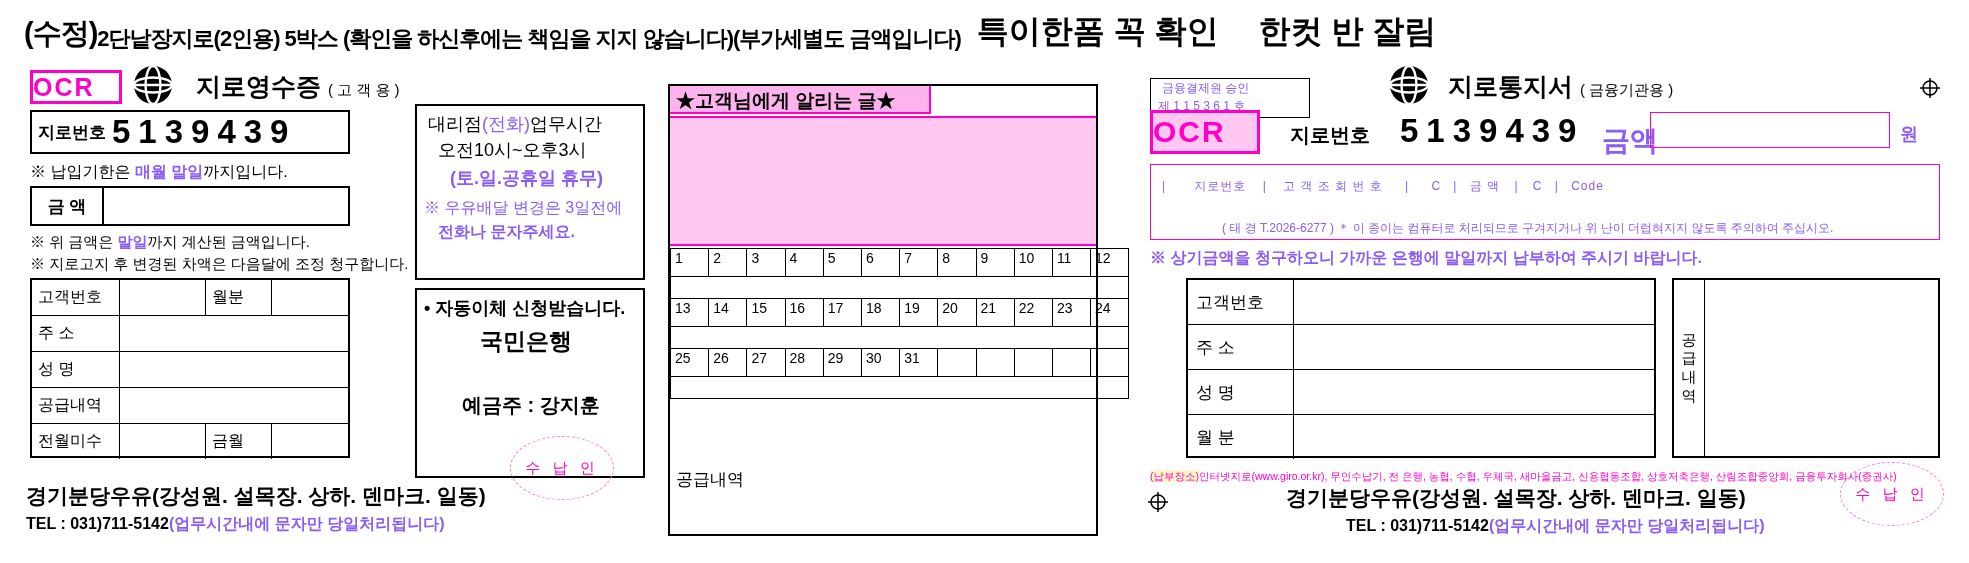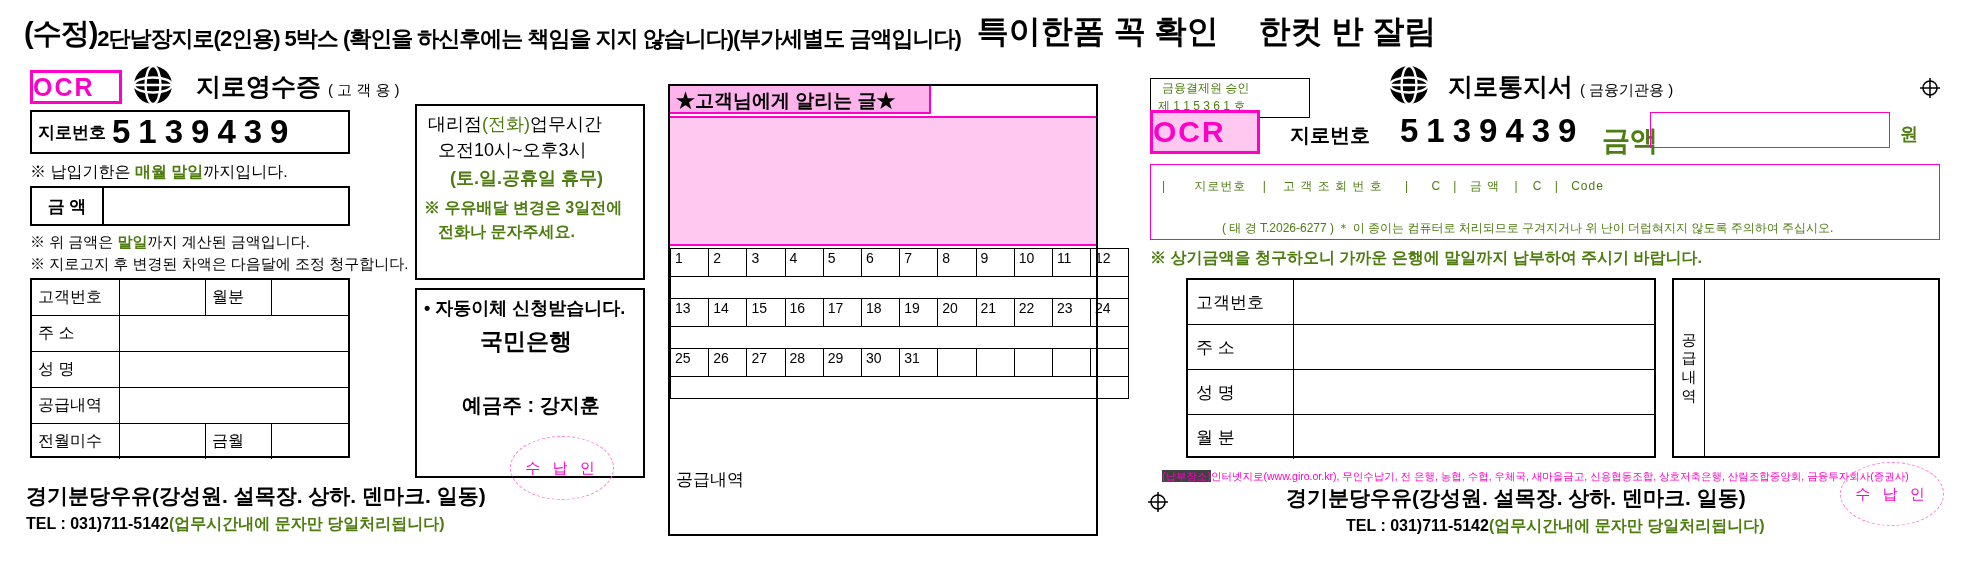"금융결제원 승인" .pink { color: #4d7c0f -> #8b5cf6 }
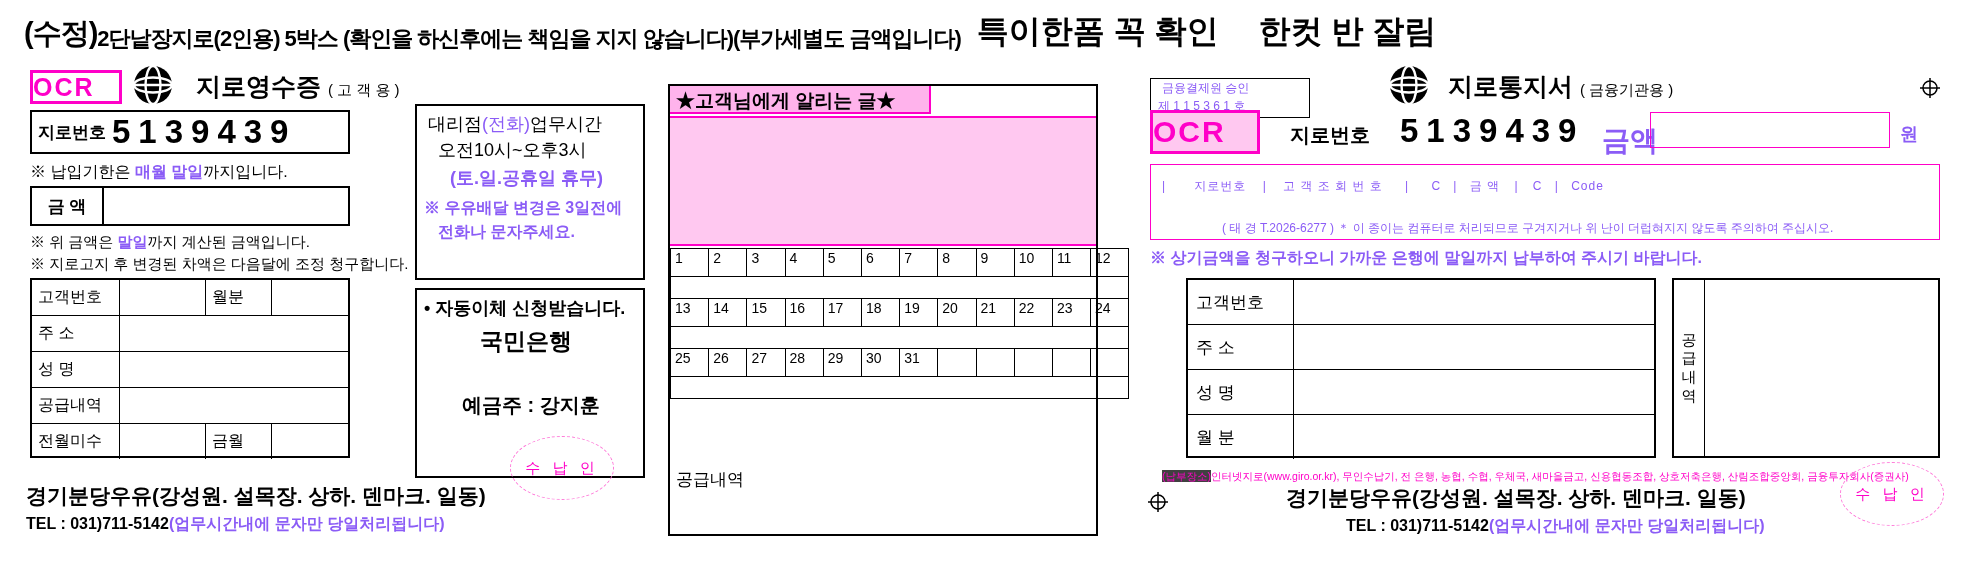"※ 우유배달 변경은 3일전에" div.lbl { font-weight: bold -> normal }
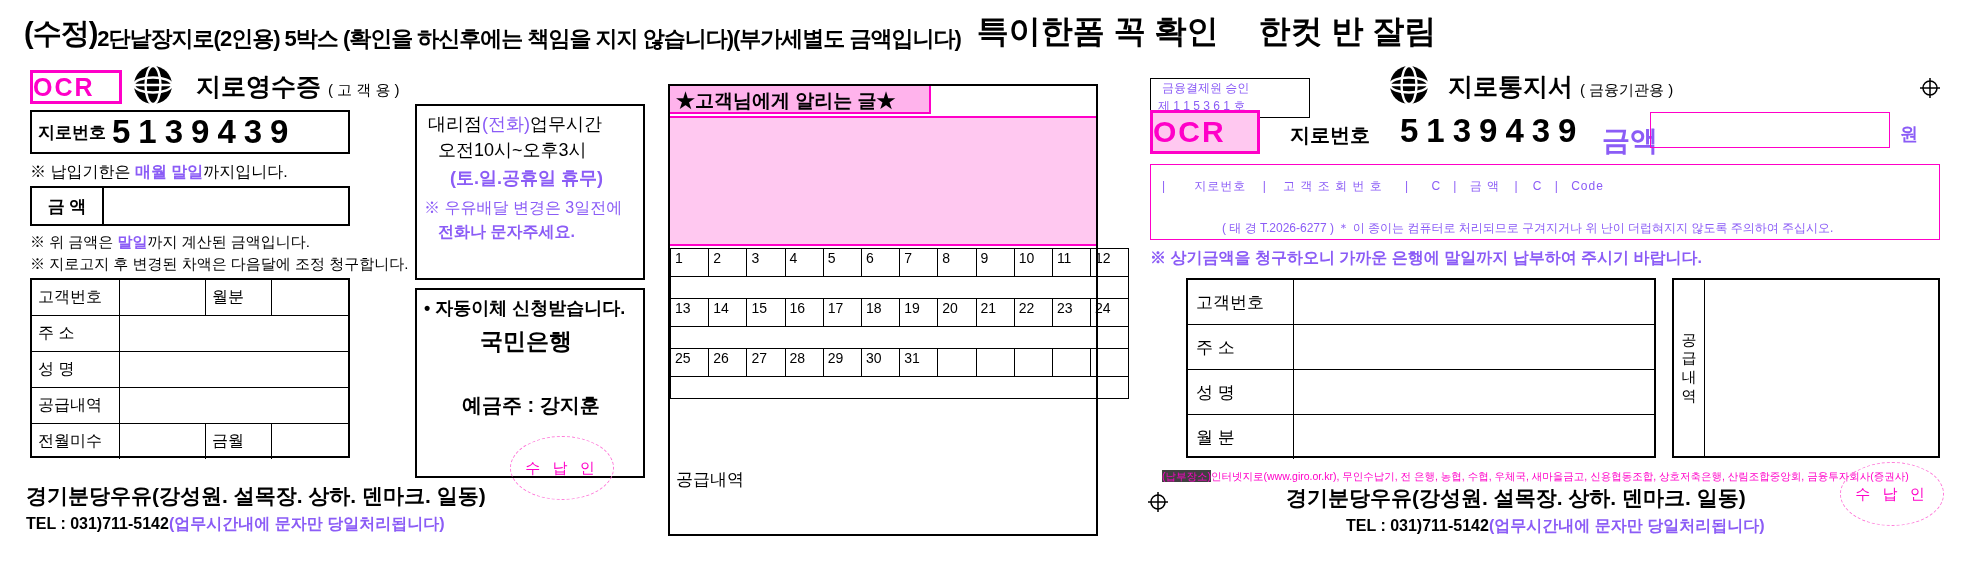"(납부장소)" span { background: #404040 -> #fef9c3; margin-left: 12px -> none }
